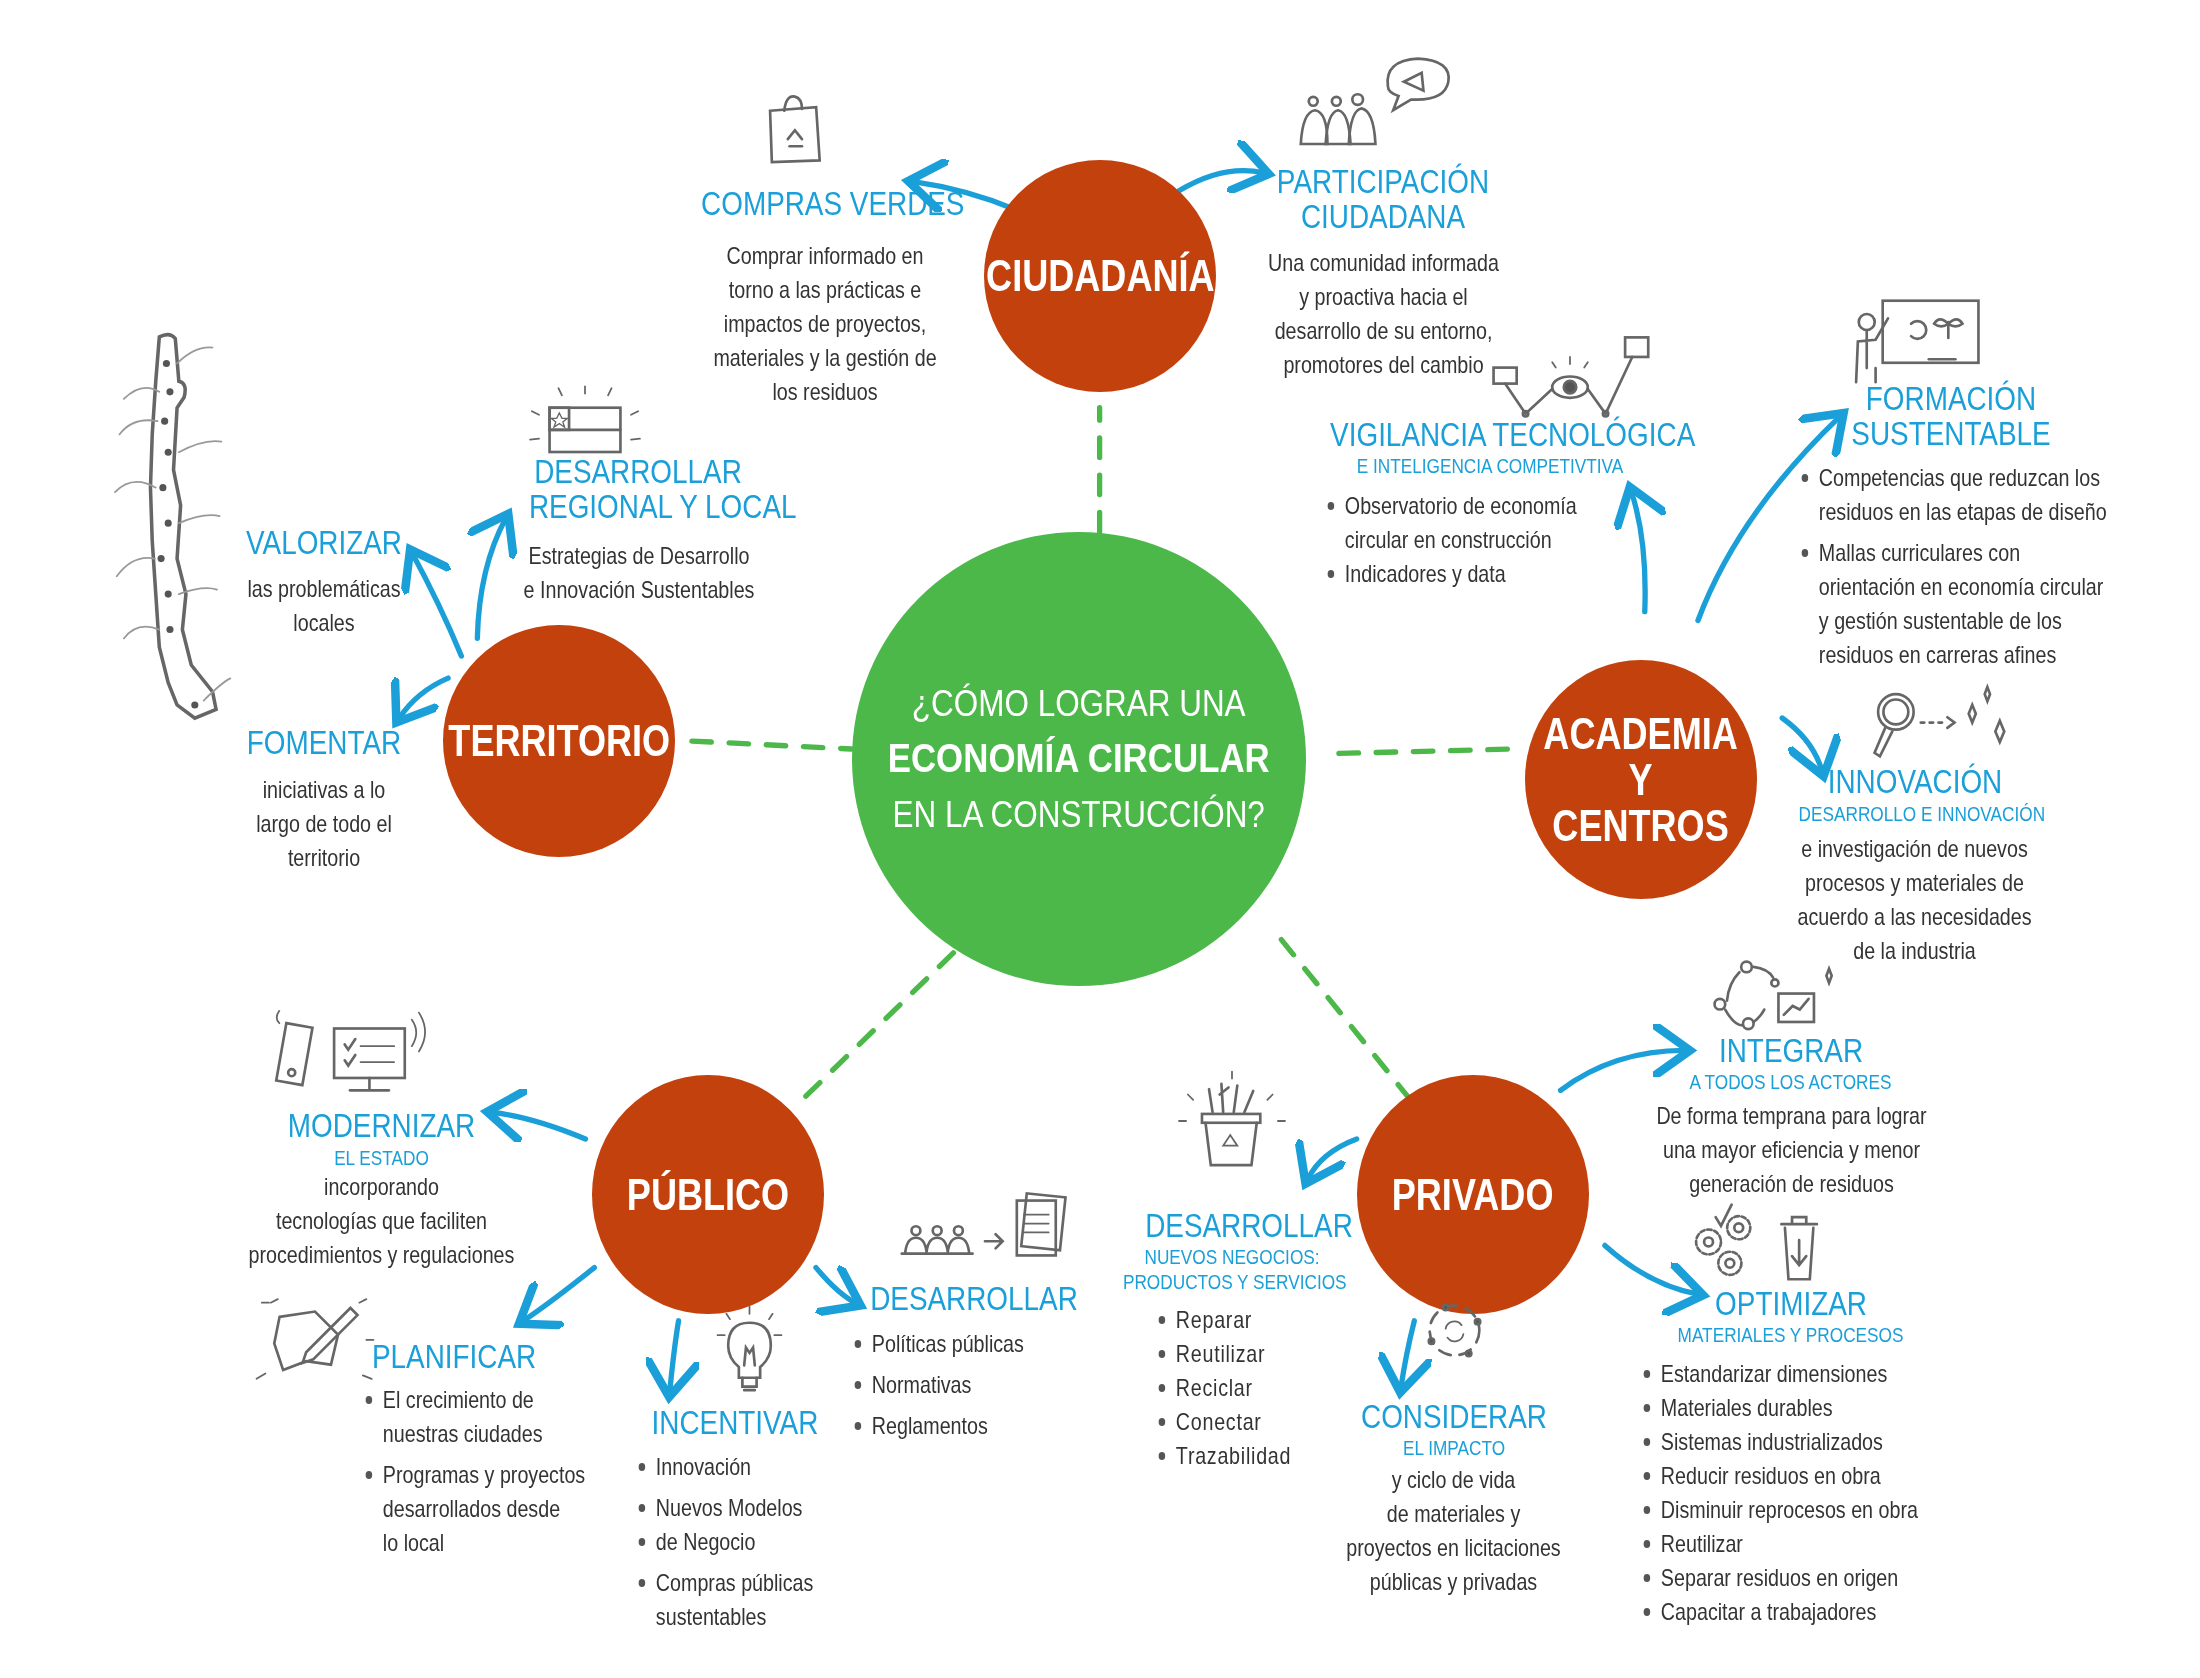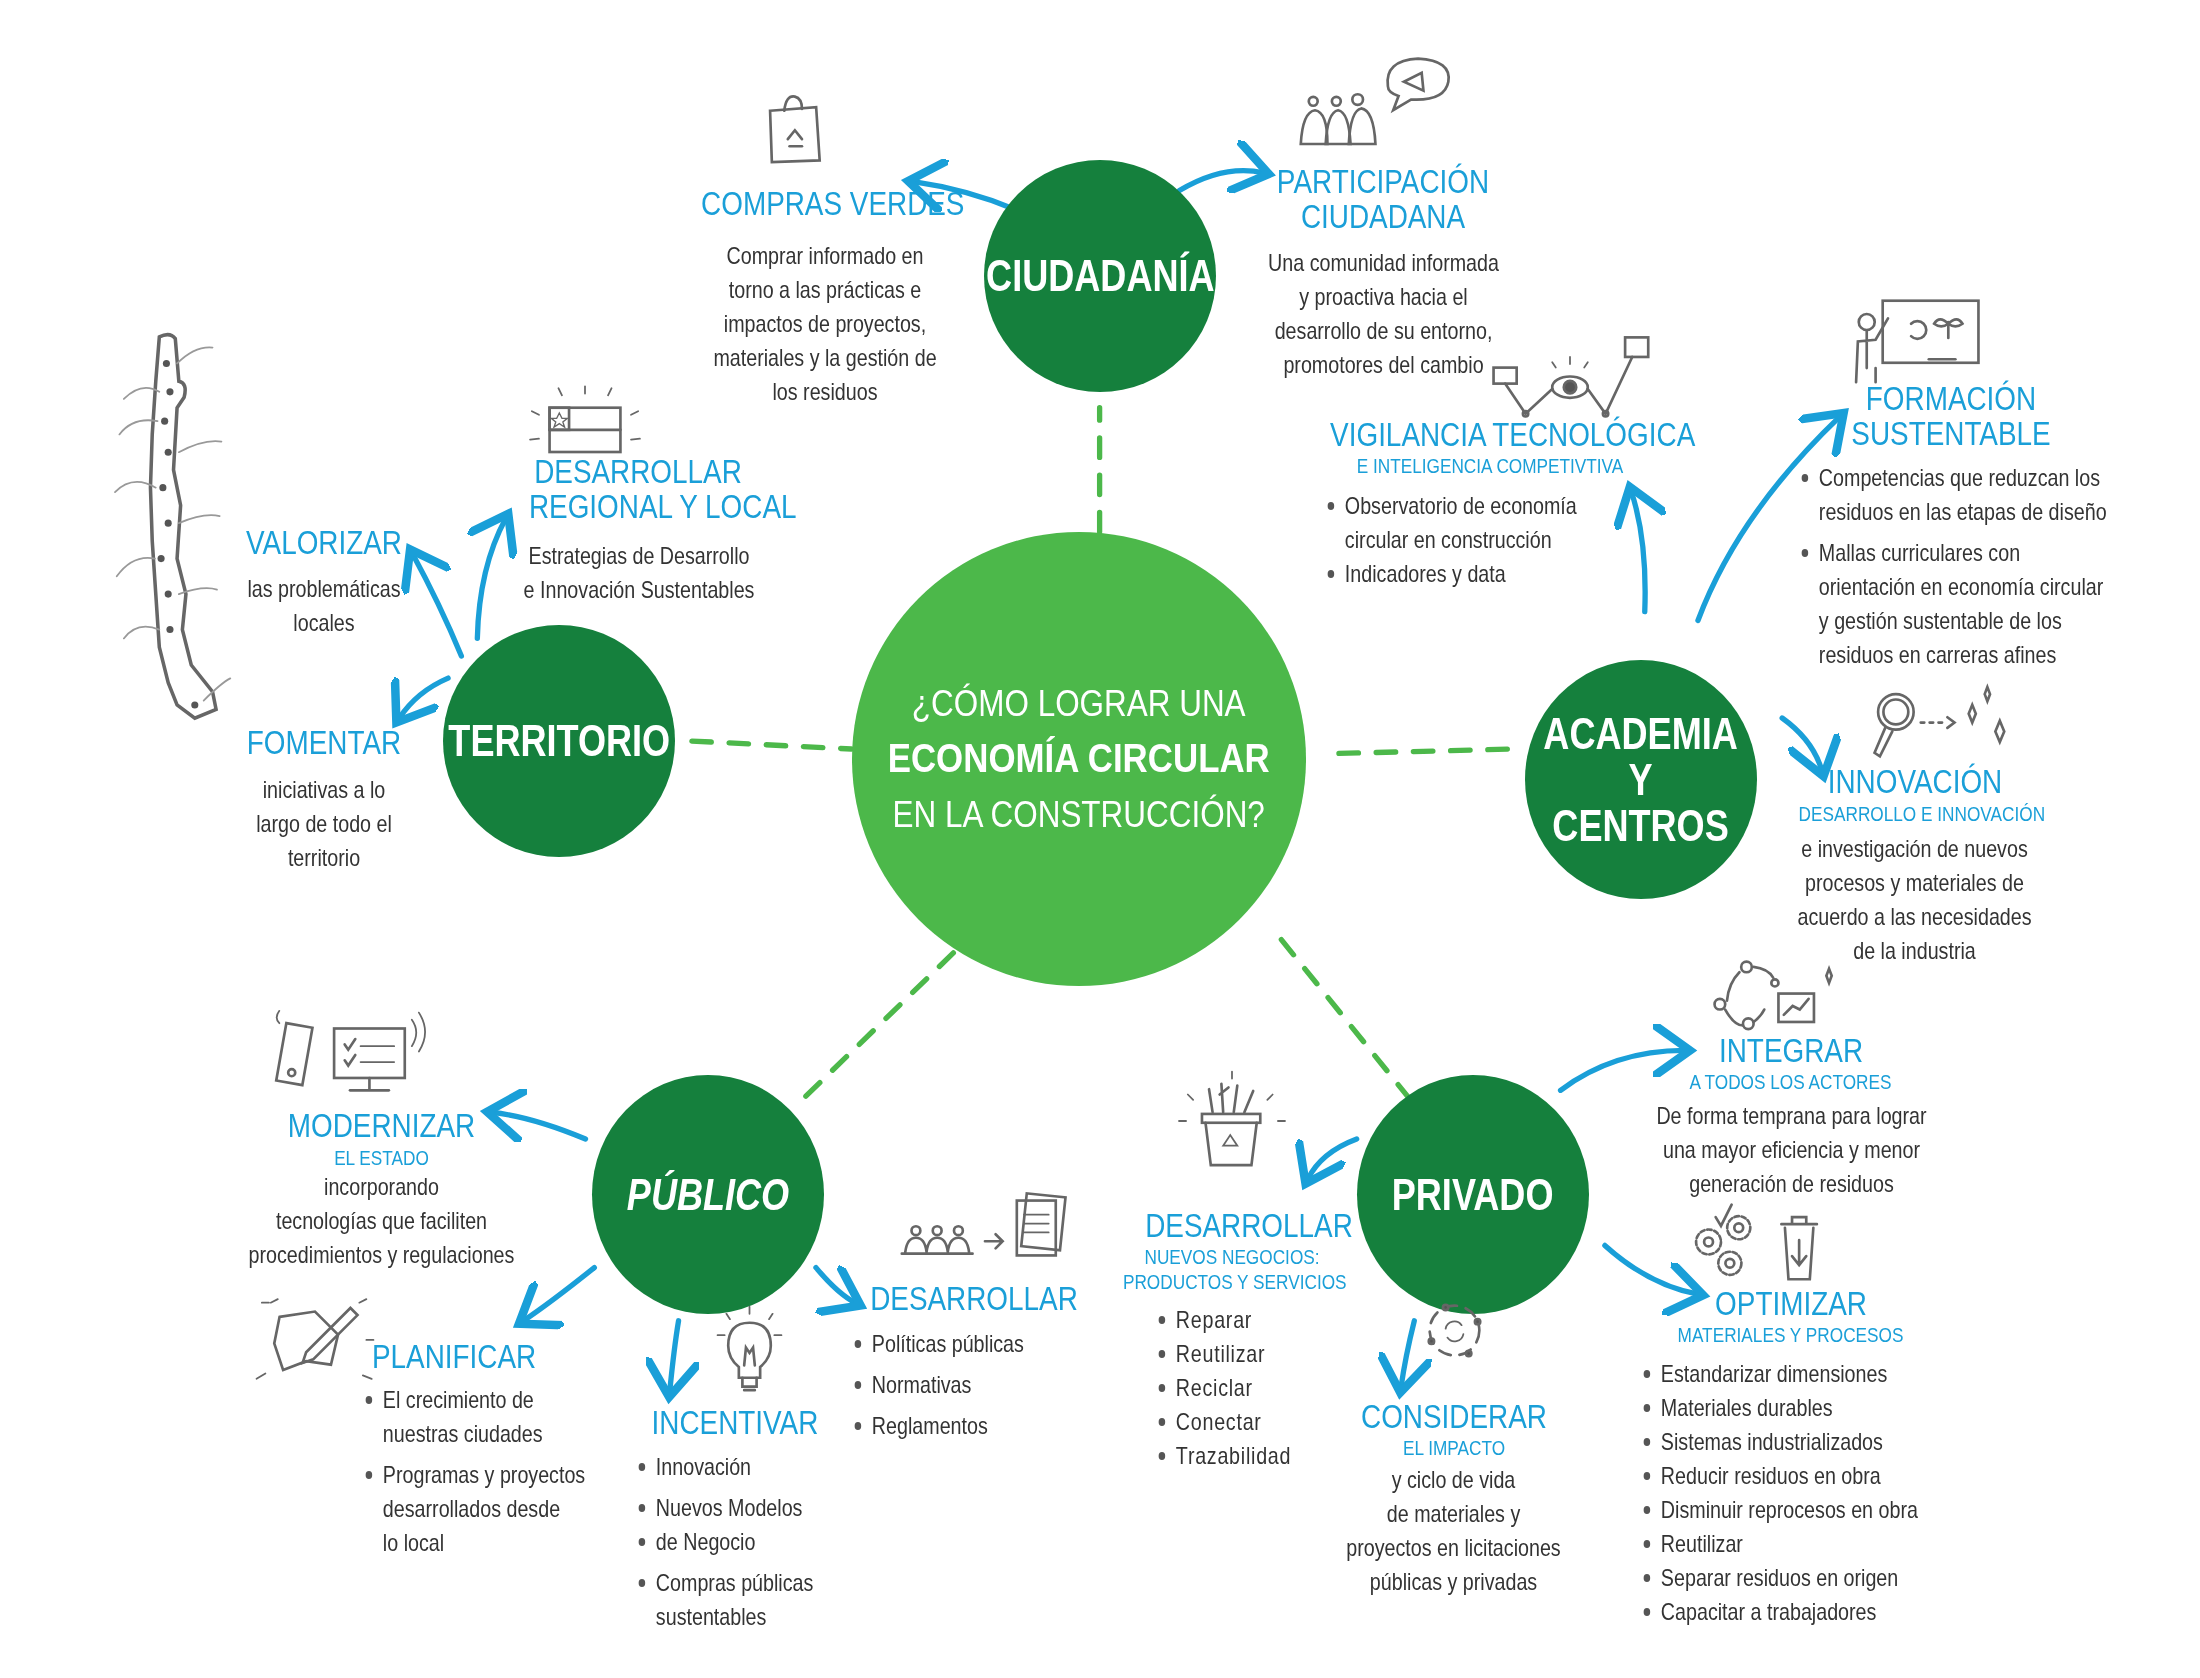"CIUDADANÍA" .hub { background: #15803d -> #c2410c }
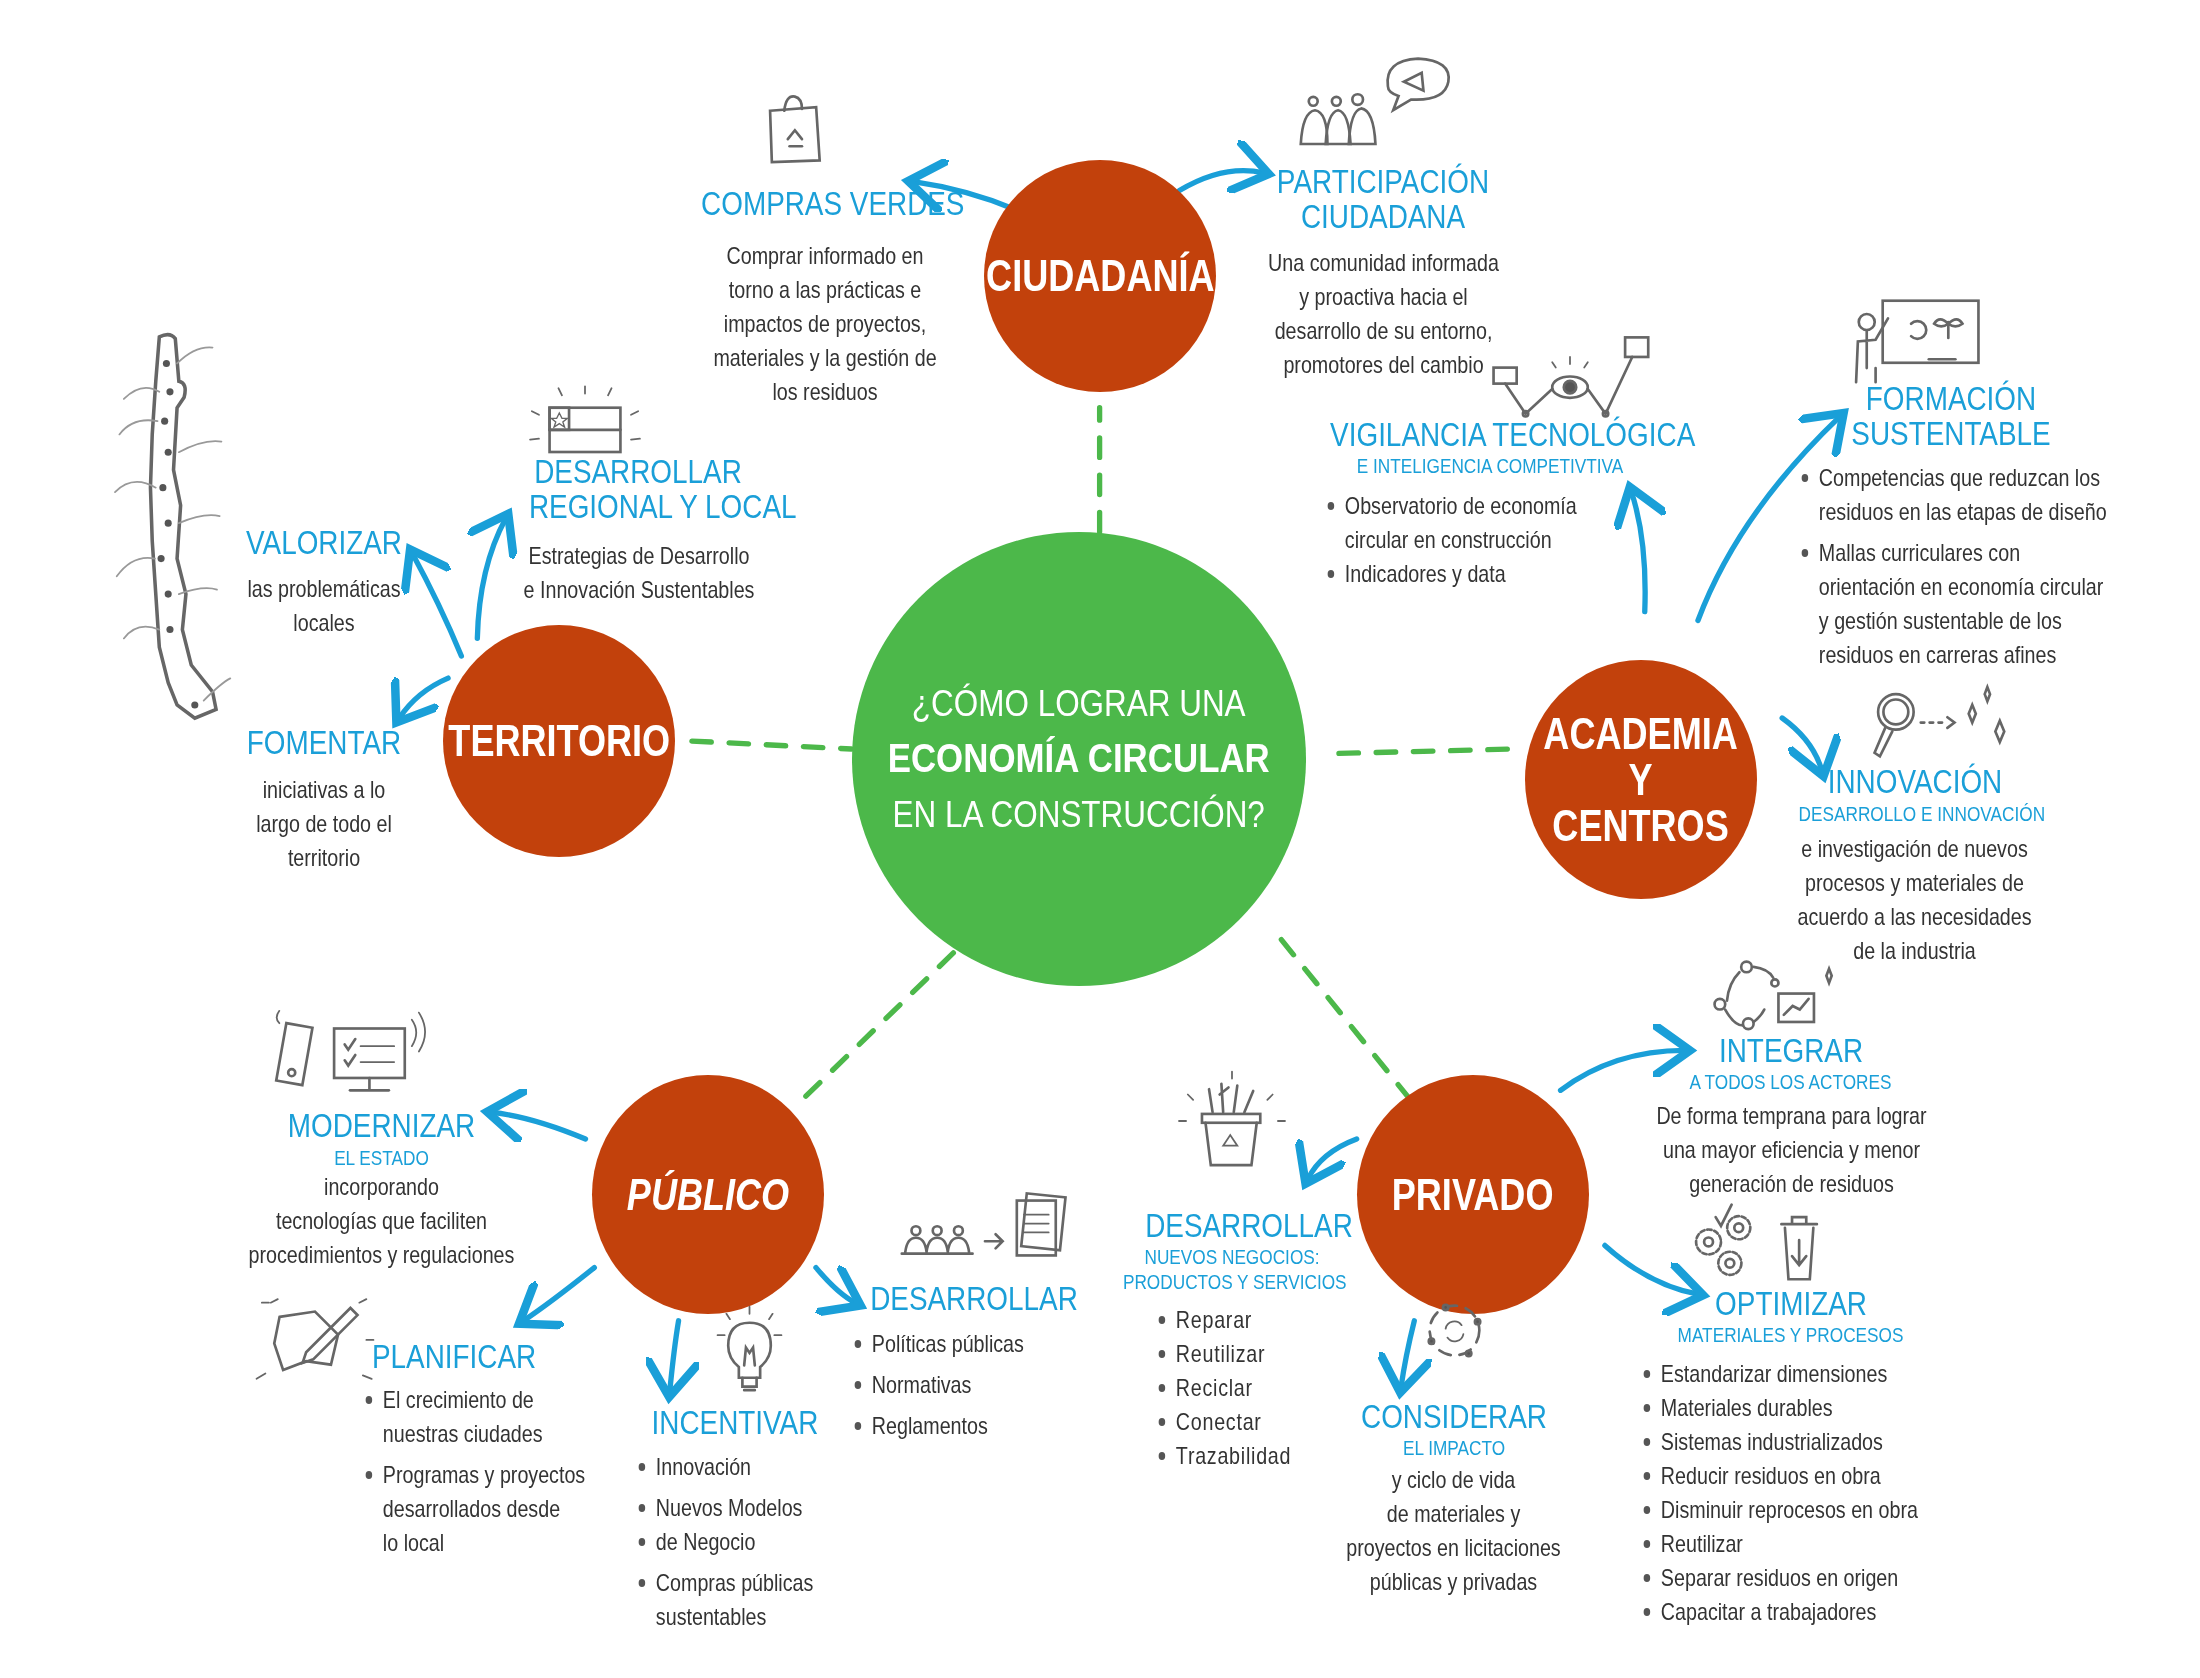"PÚBLICO" div.circle { font-style: italic -> none }
